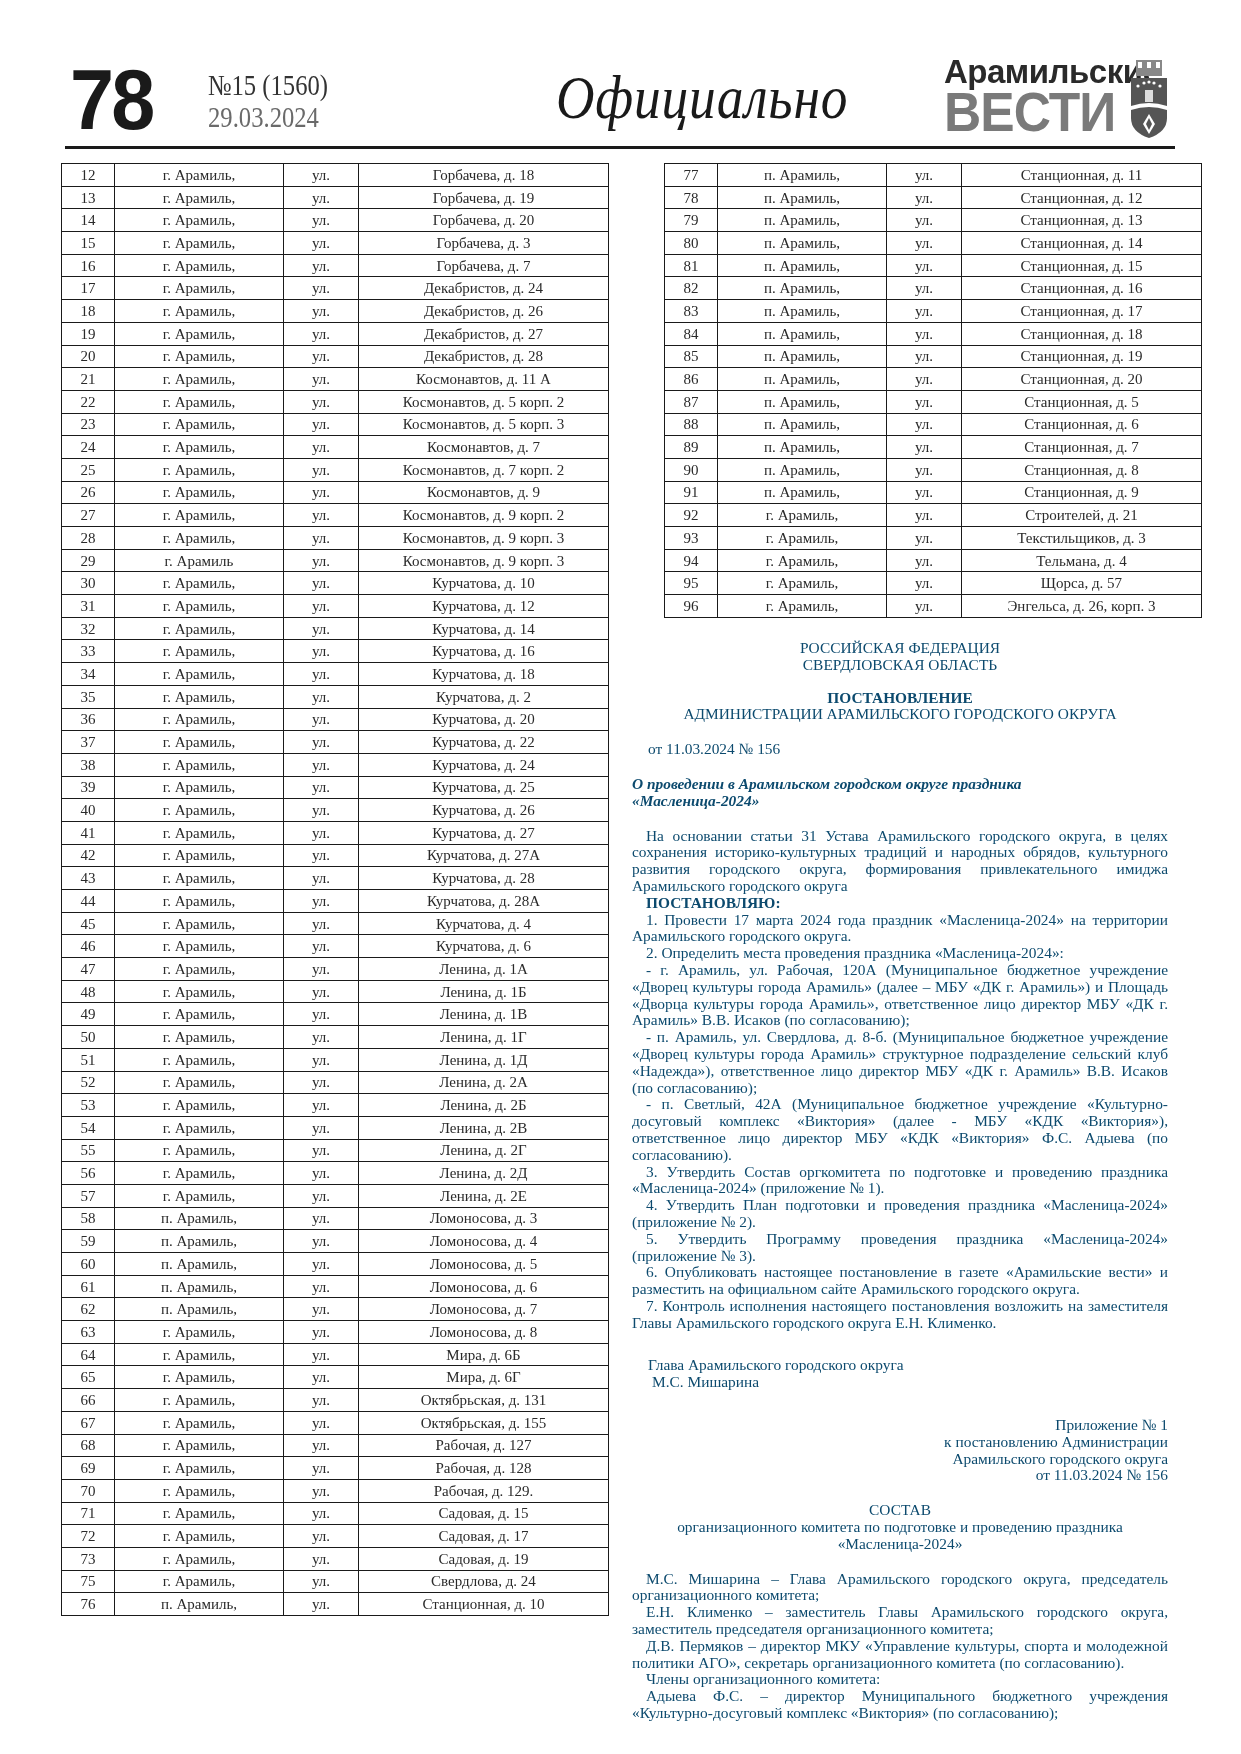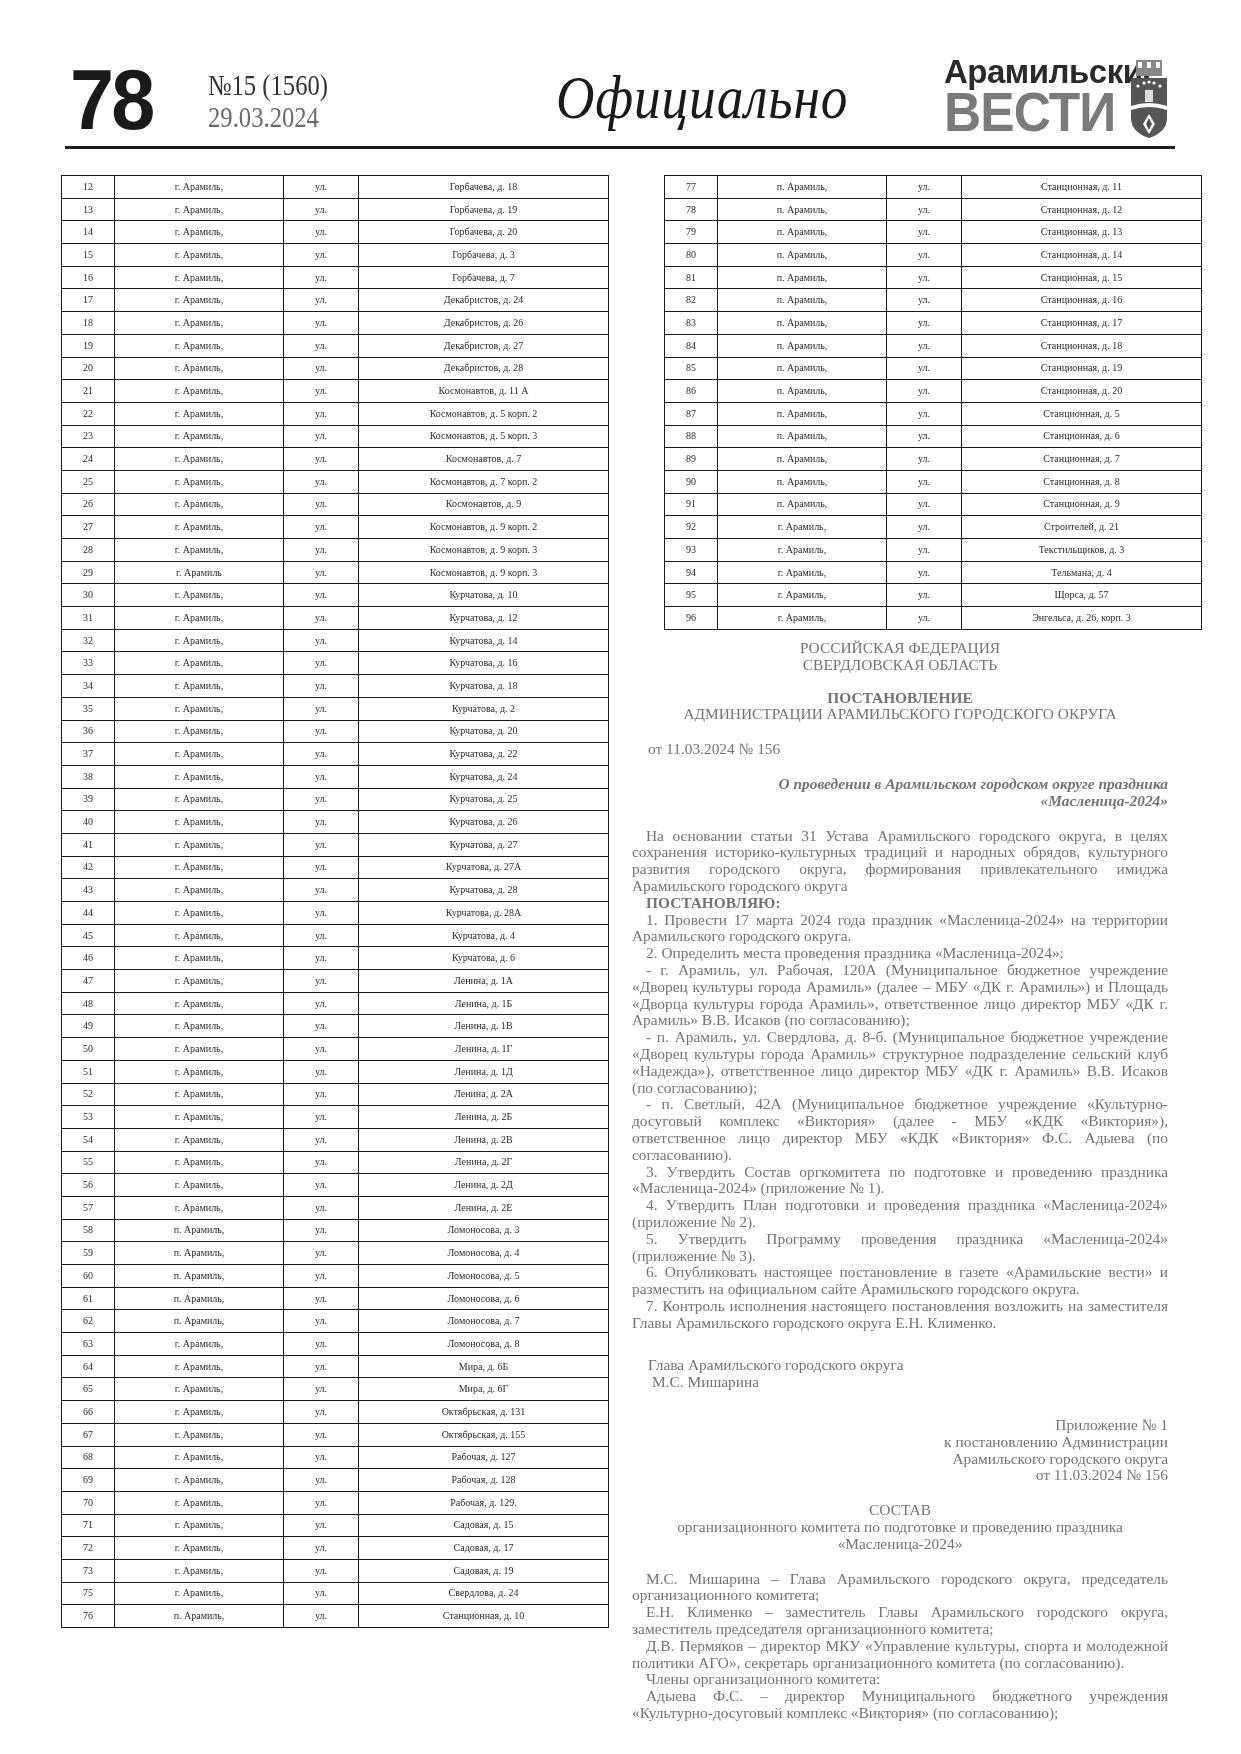"12" table.addr { font-size: 10px -> 15px; margin-top: 12px -> none }
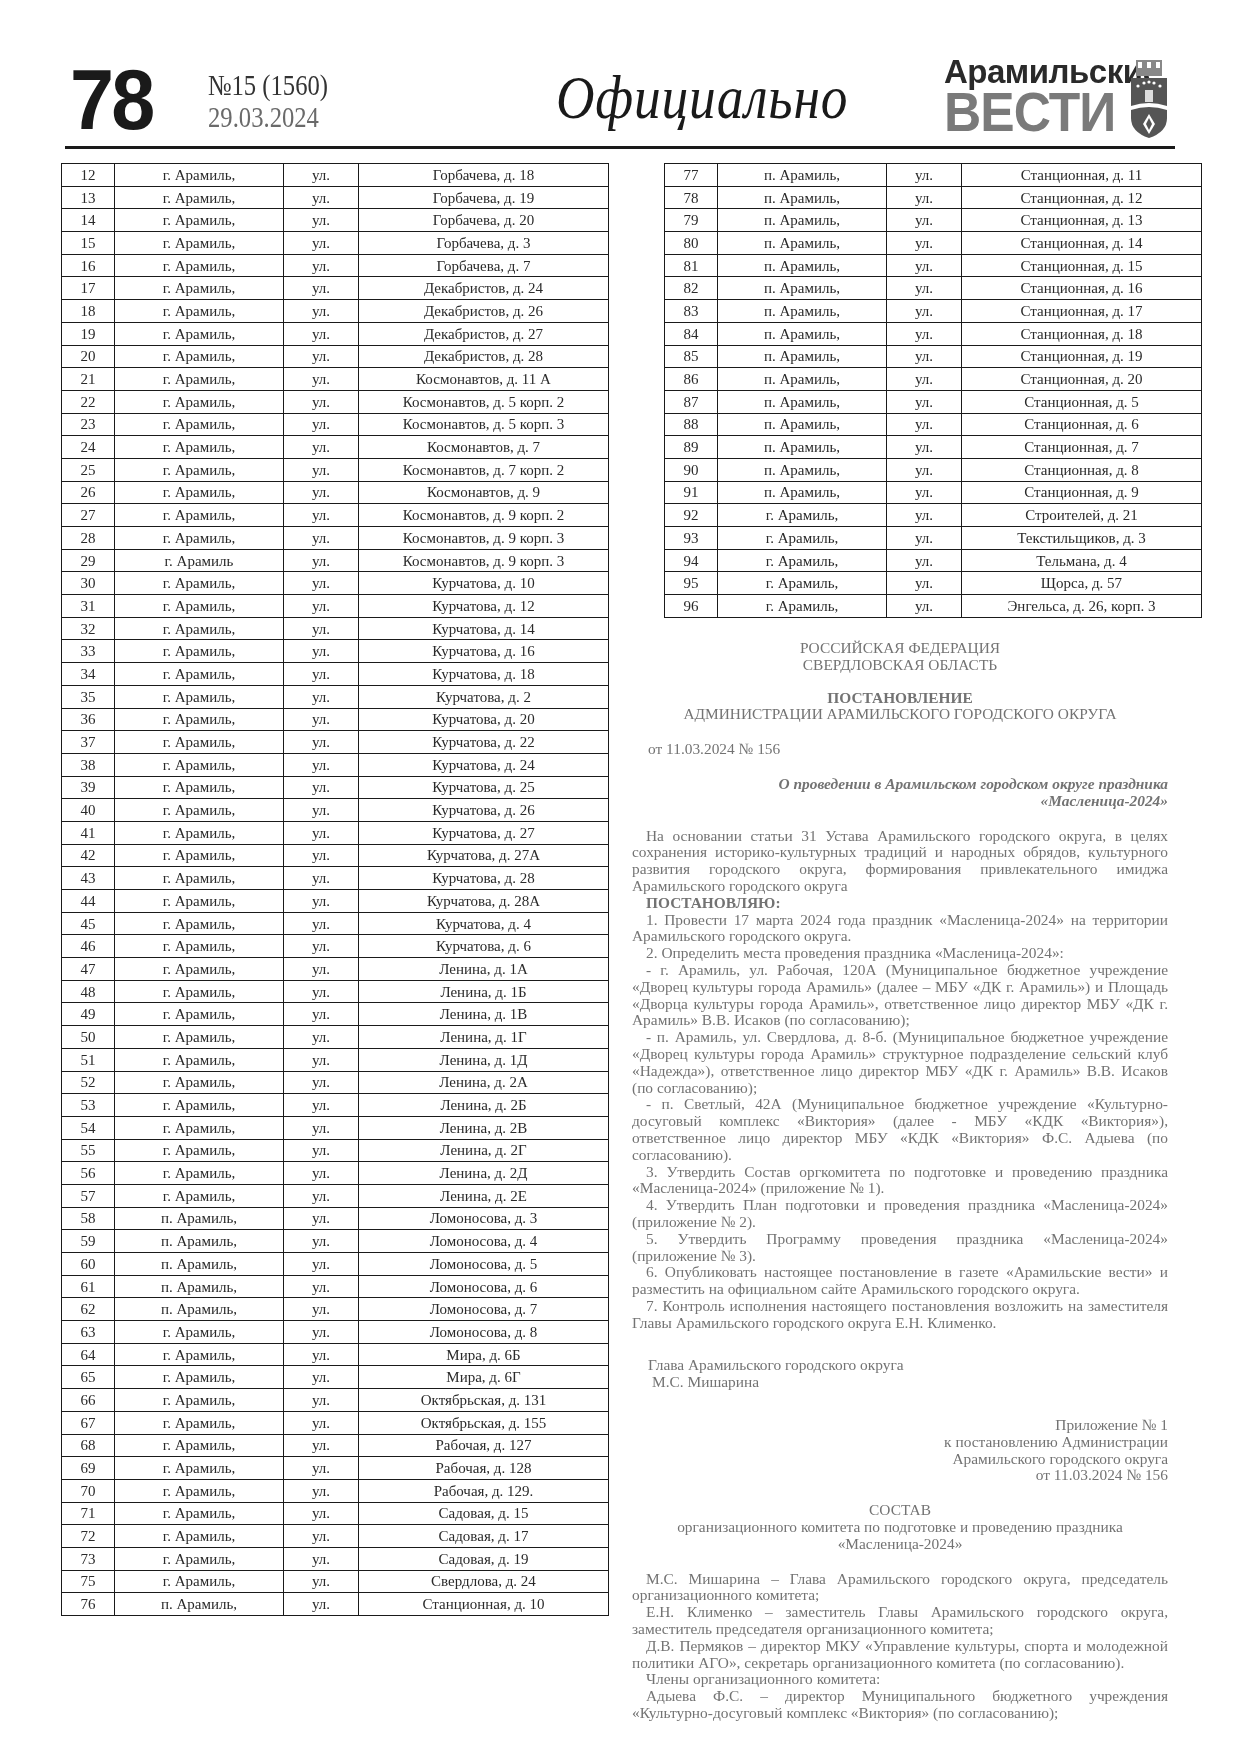"РОССИЙСКАЯ ФЕДЕРАЦИЯ" .doc { color: #737373 -> #0c4a6e }
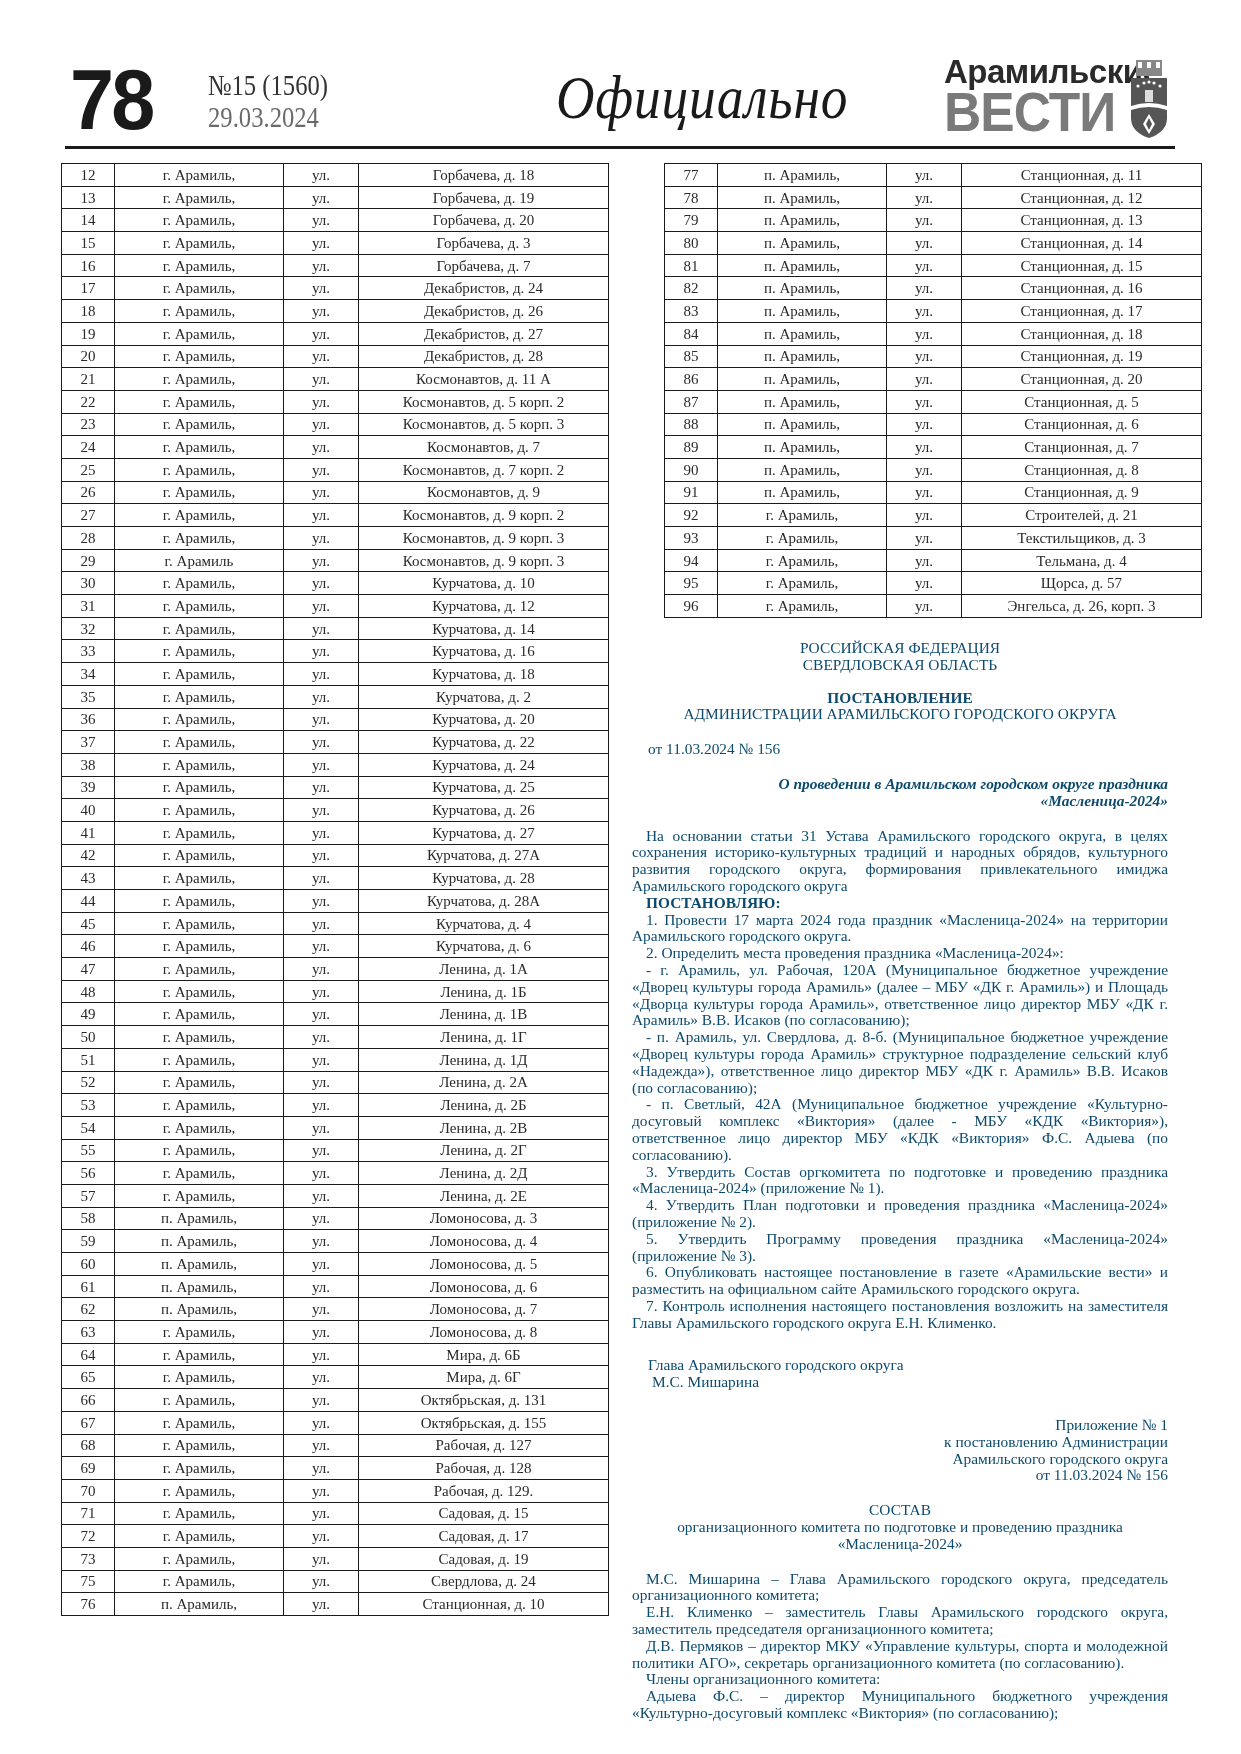"О проведении в Арамильском городском" .ital-bold { text-align: right -> left }
